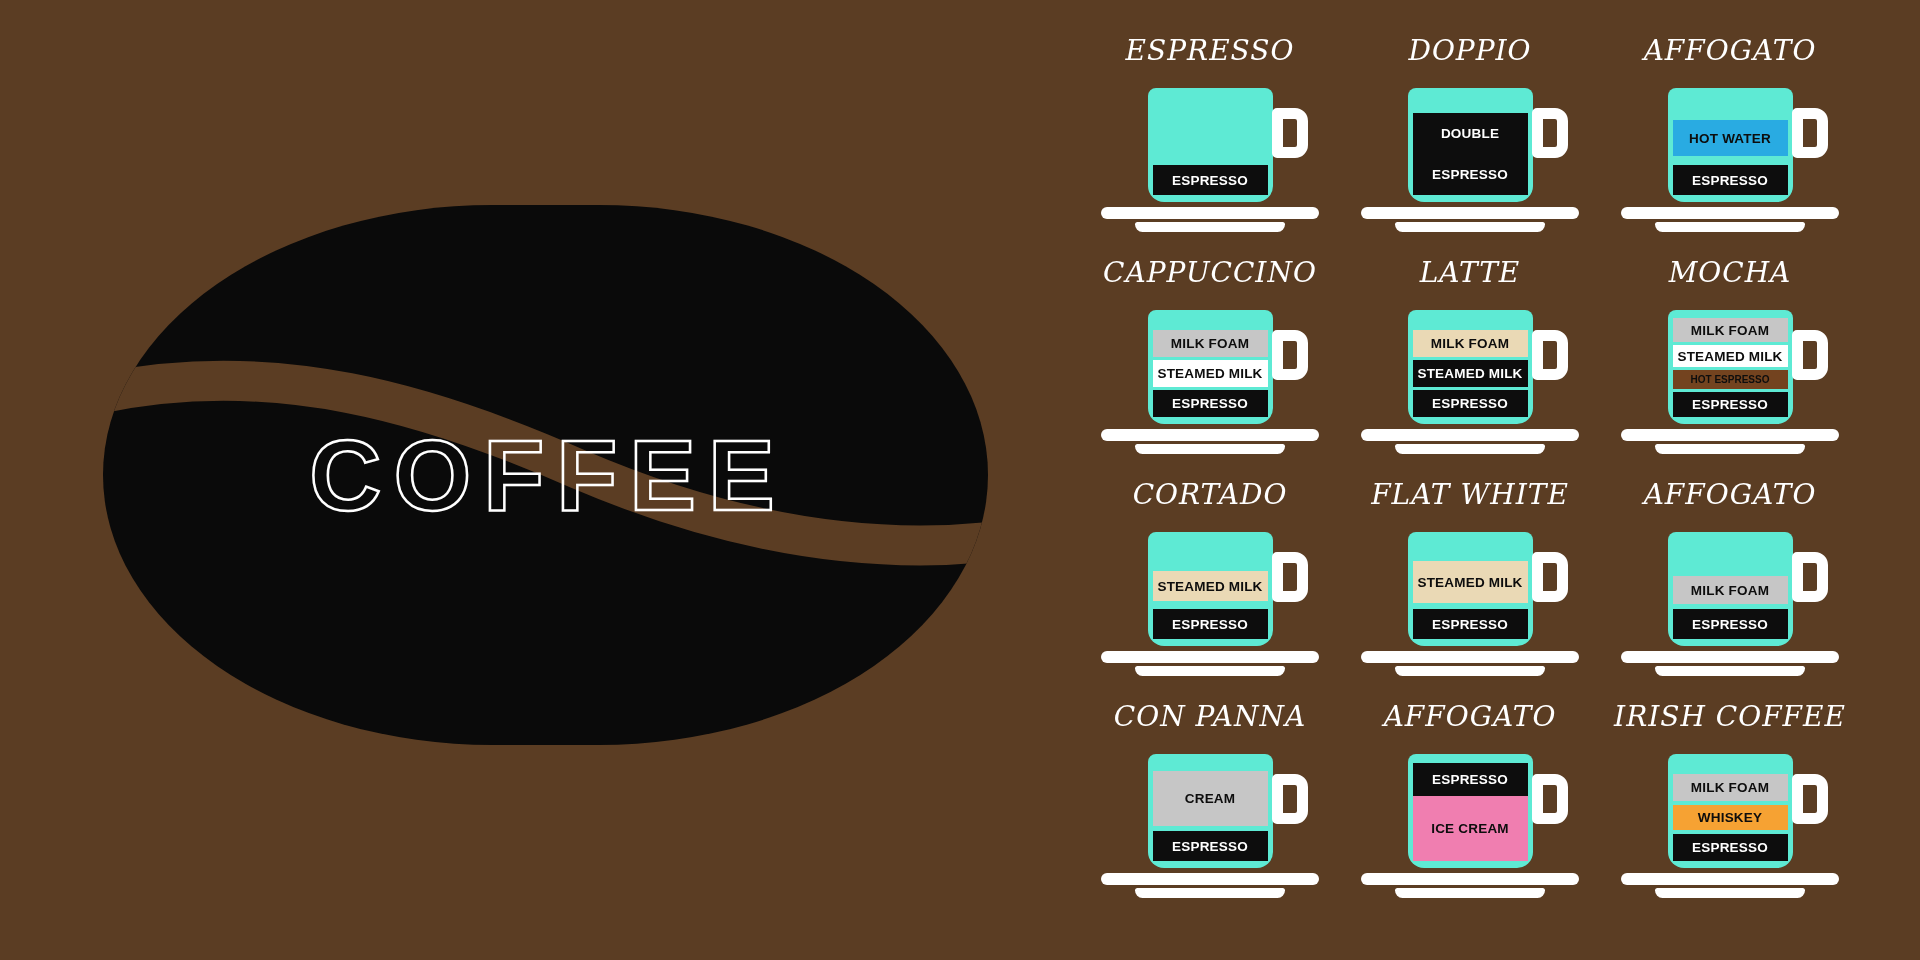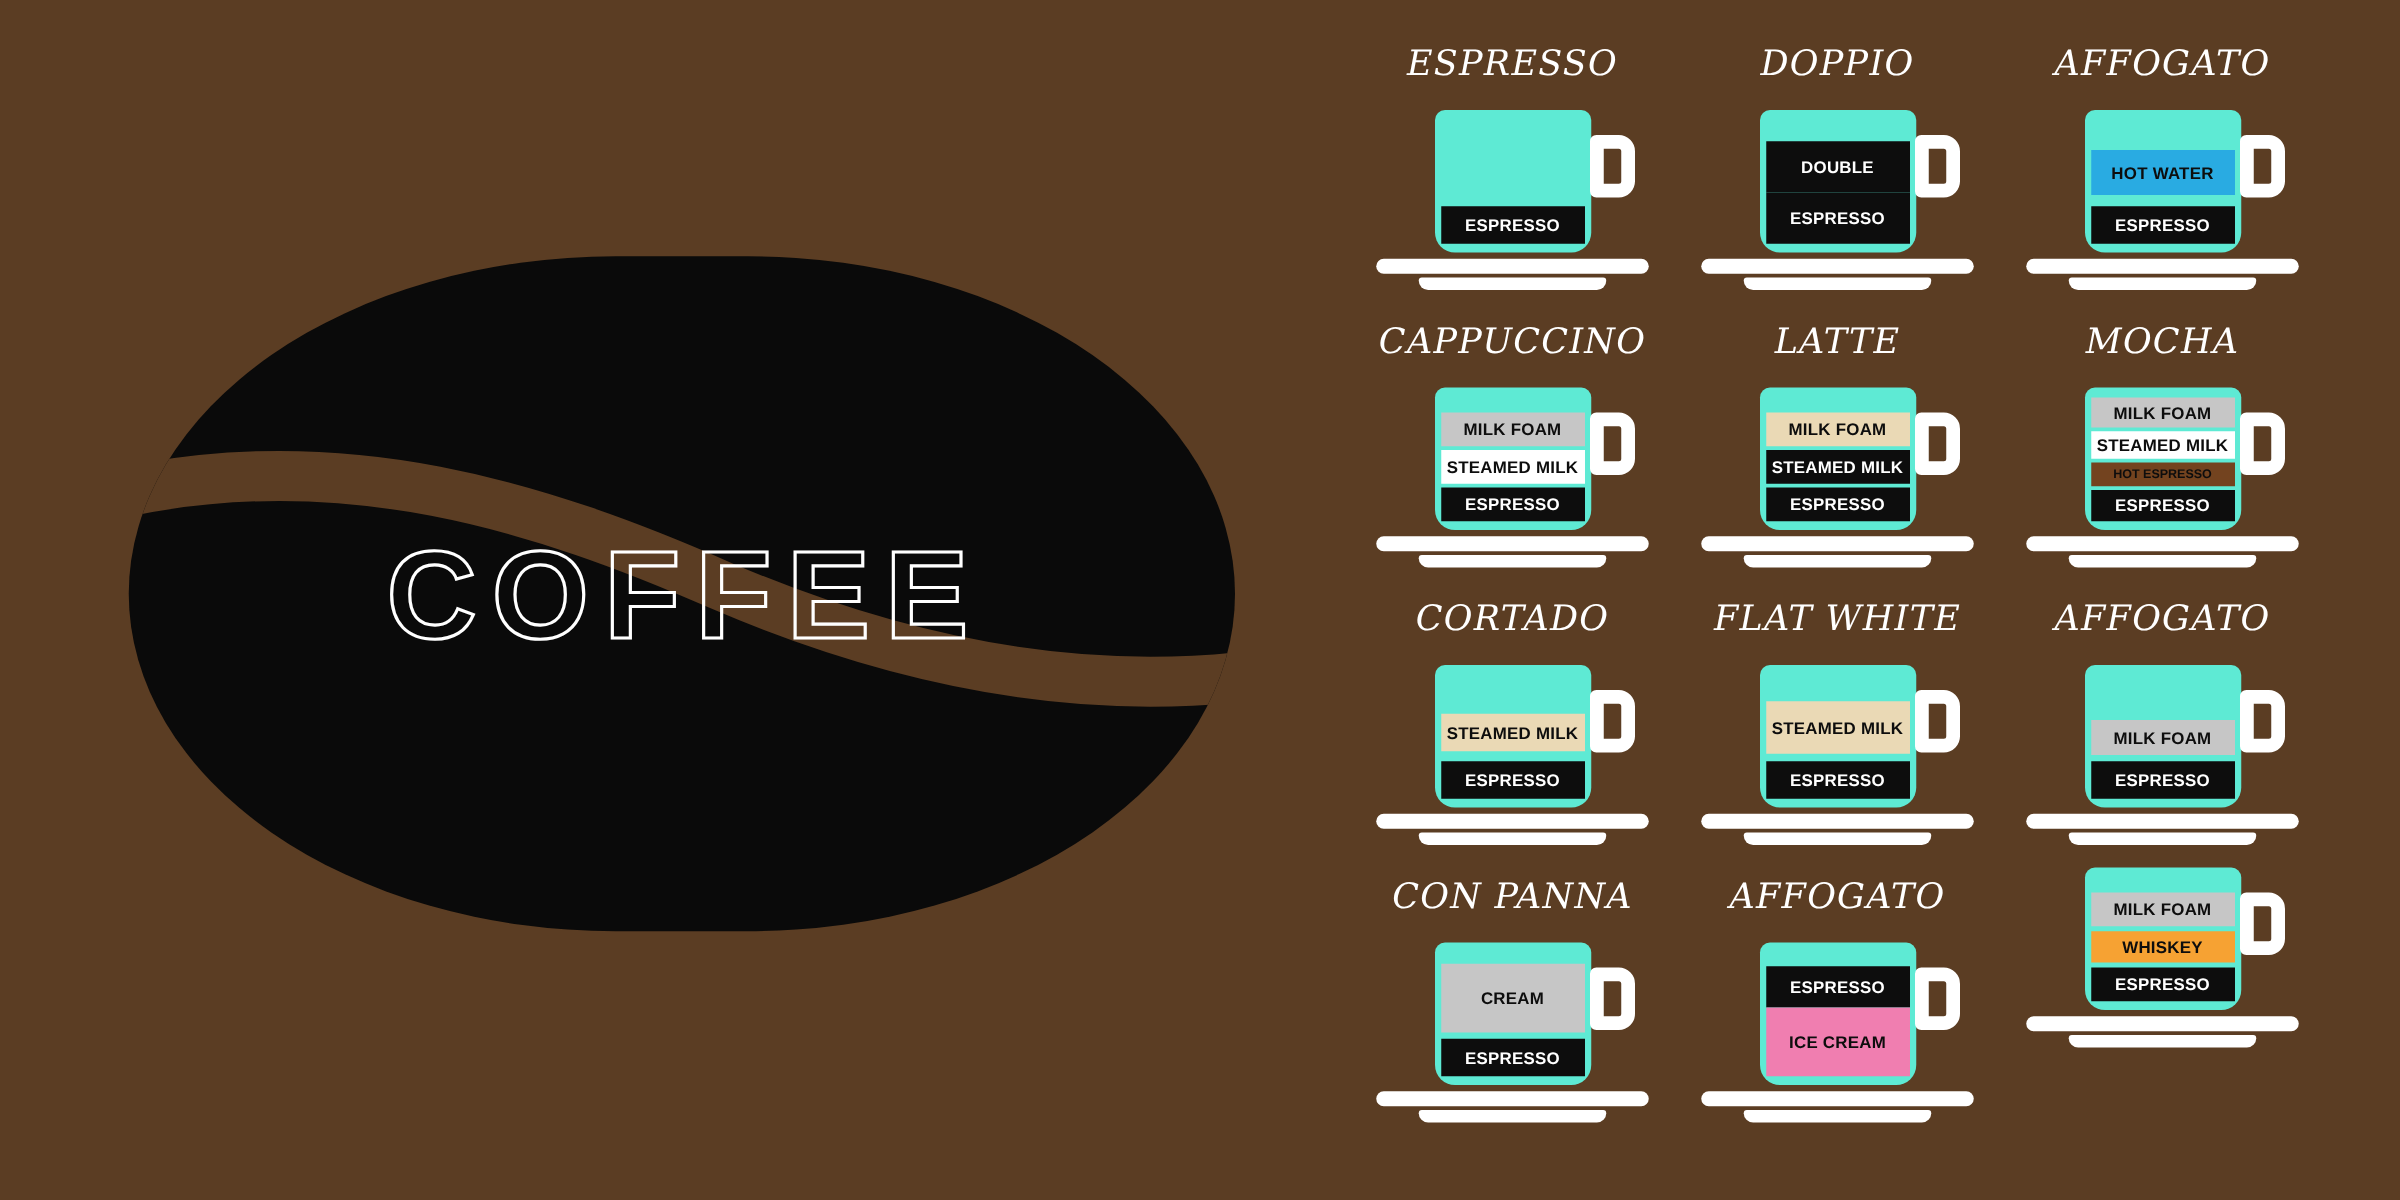"IRISH COFFEE" div.drink-title { html: none -> <div>IRISH COFFEE</div> }
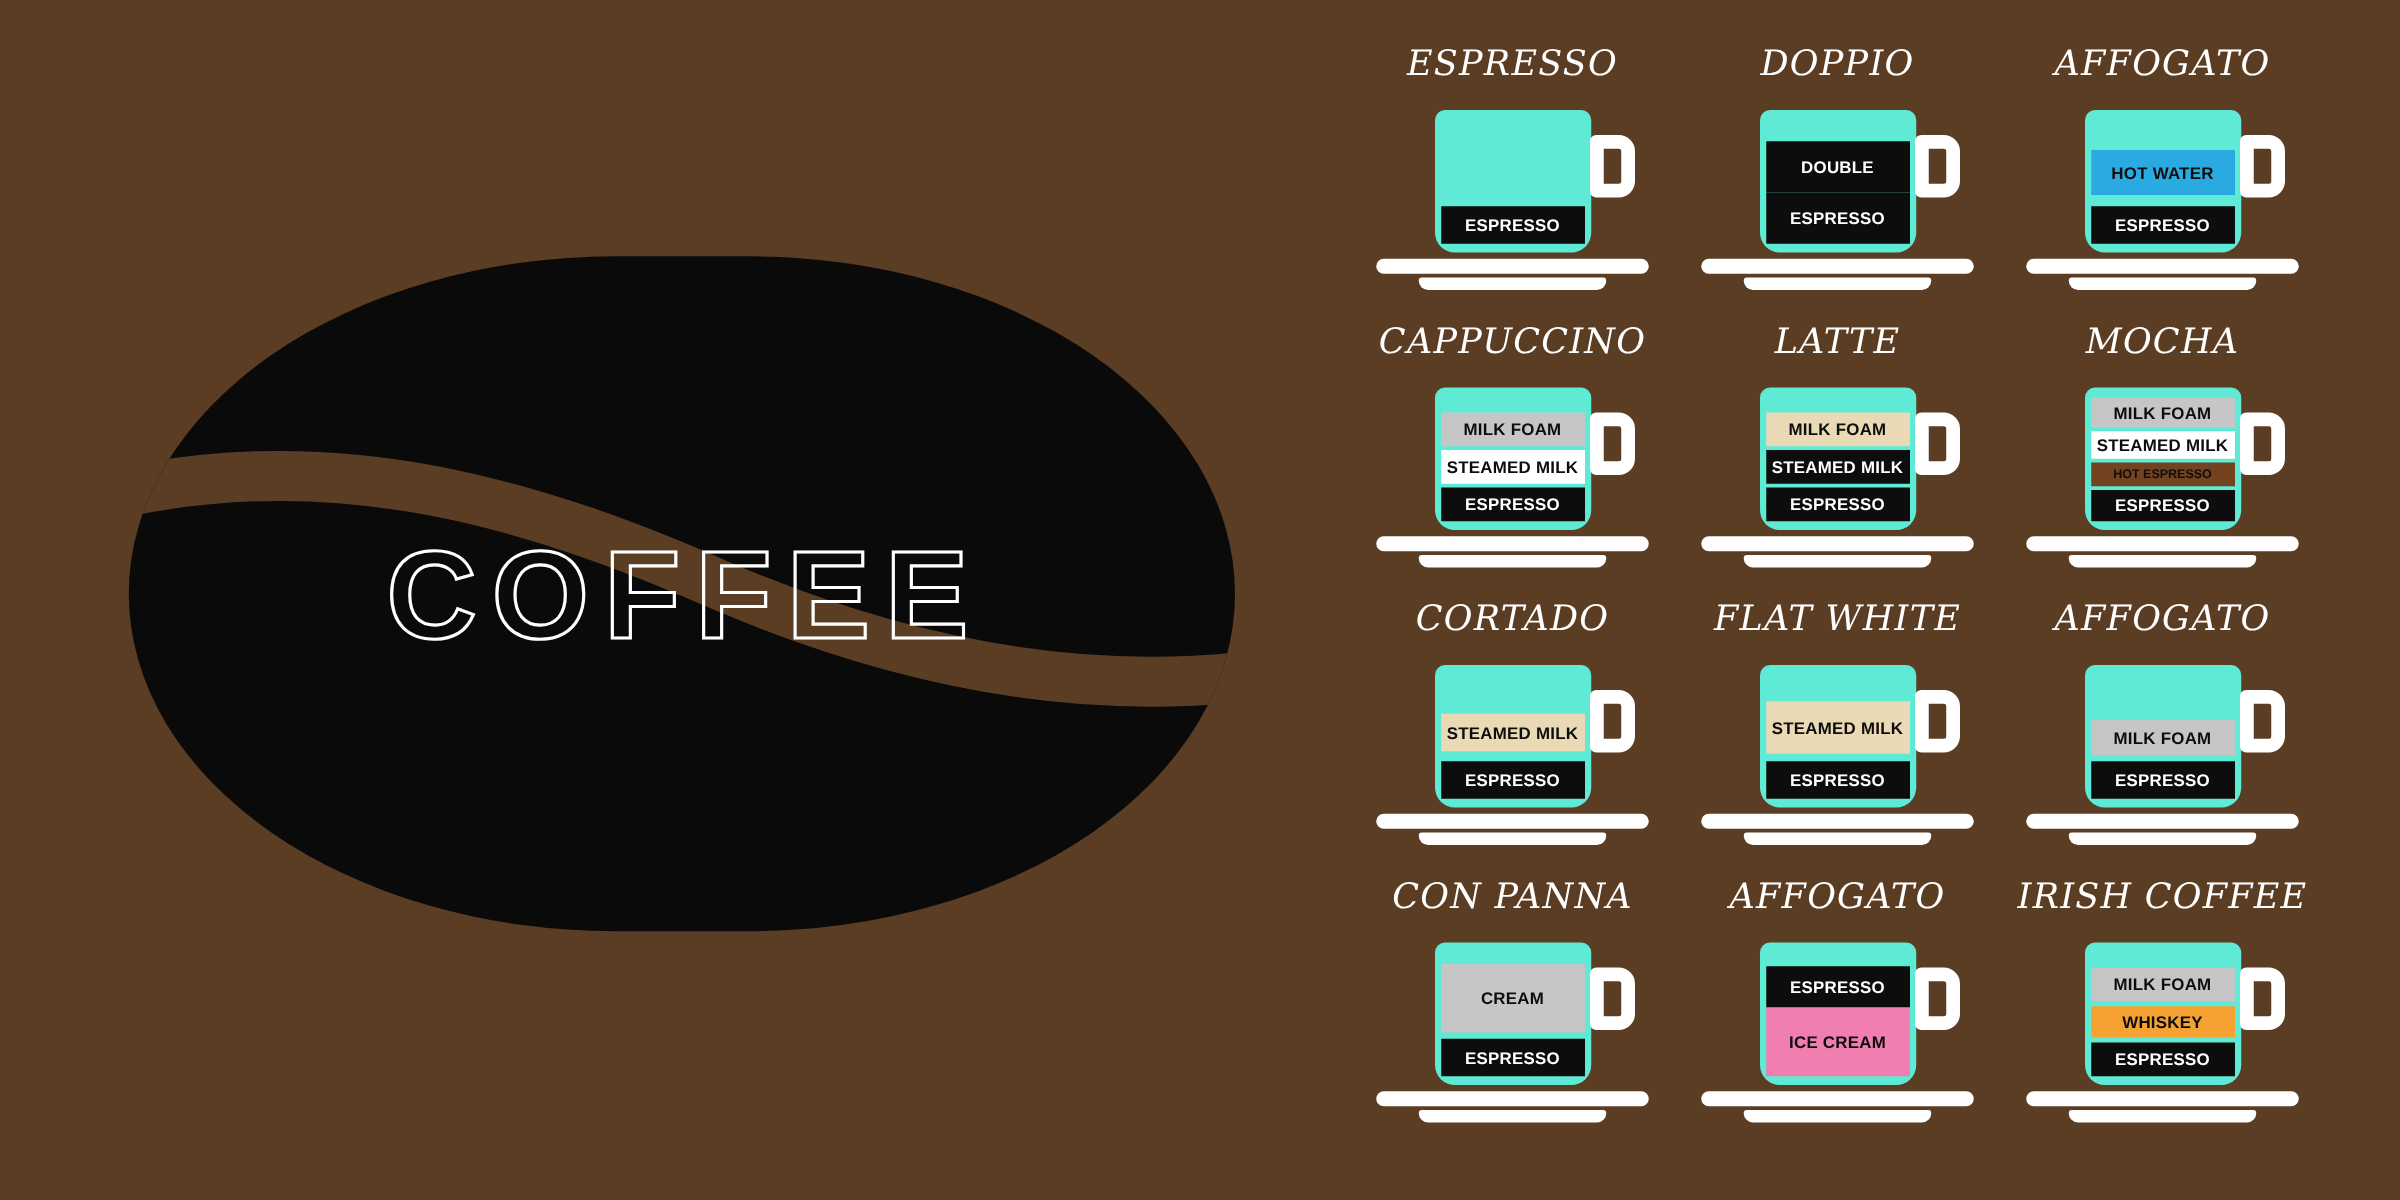"ICE CREAM" div.layer { height: 55px -> 65px }
